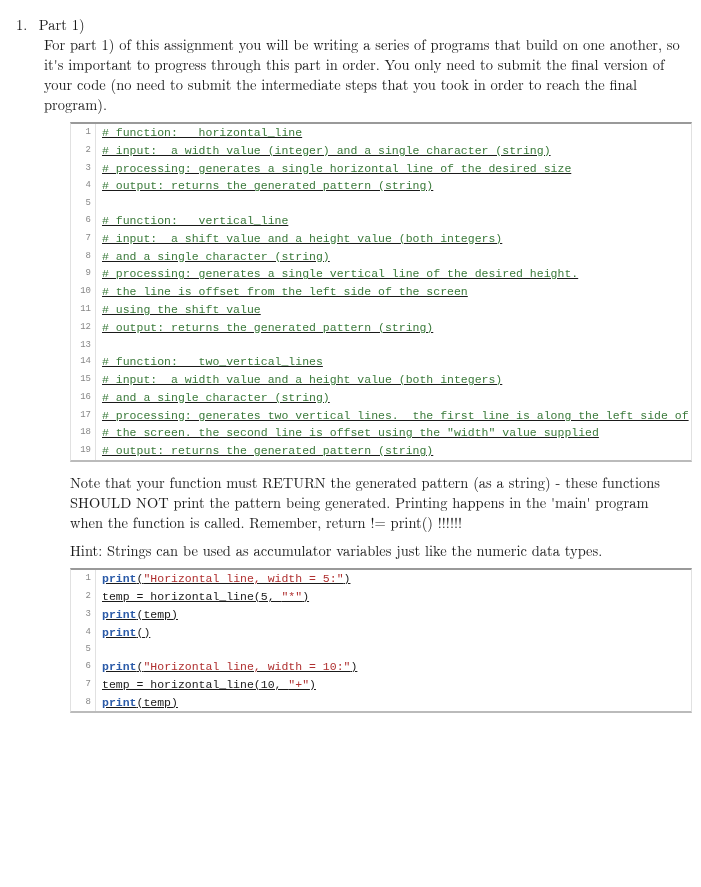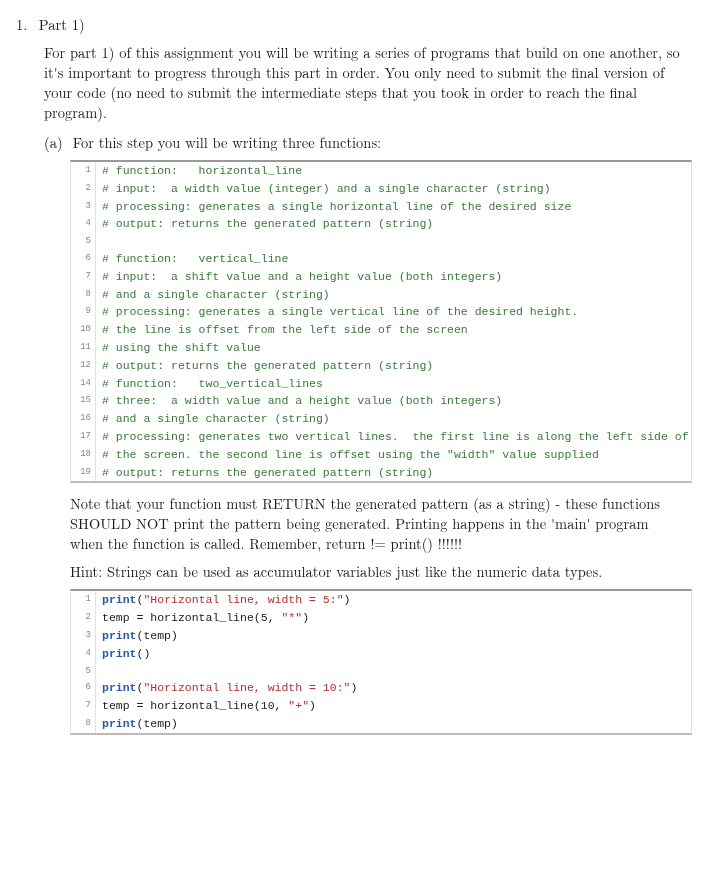"For part 1) of this" .para-block { margin-top: 8px -> none }
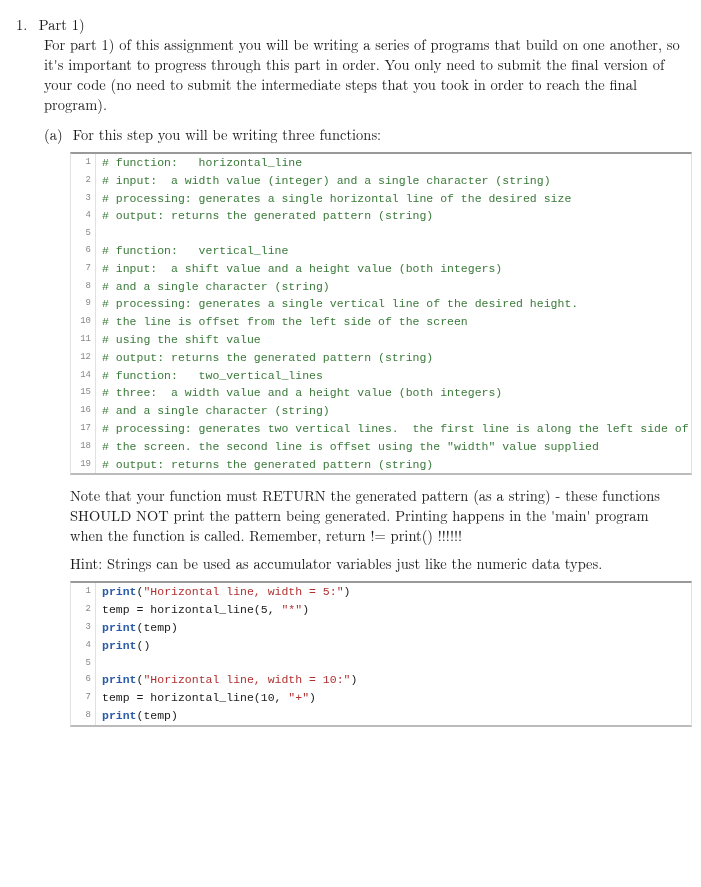"(a) For this step you" div.sub-item { html: <div> <span>(a)</span> <span>For this step you will be writing three functions:</span> </div> -> none }
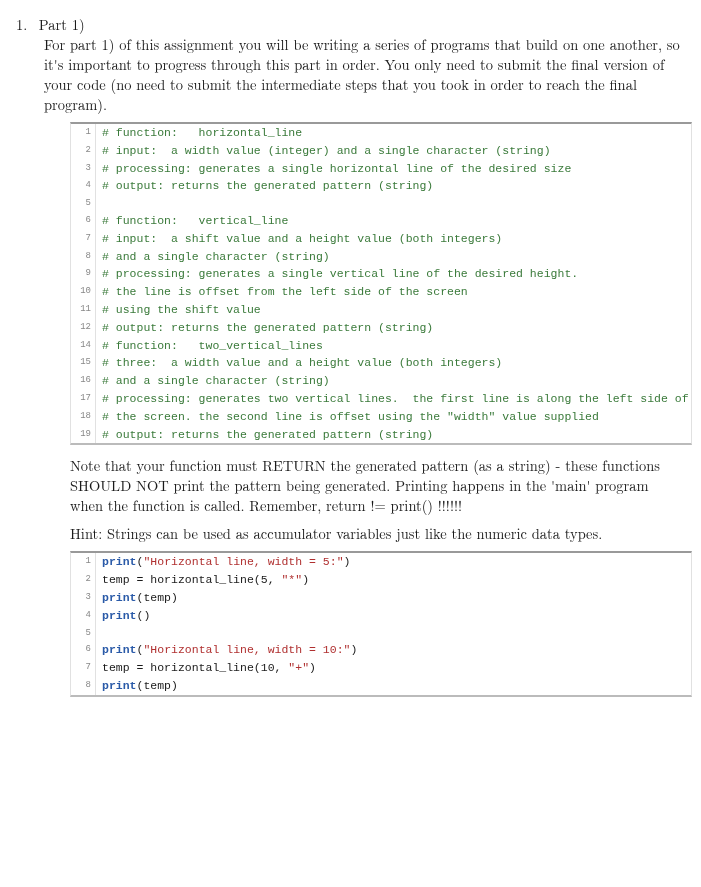"# function: horizontal_line" .codebox .ct { text-decoration: none -> underline }
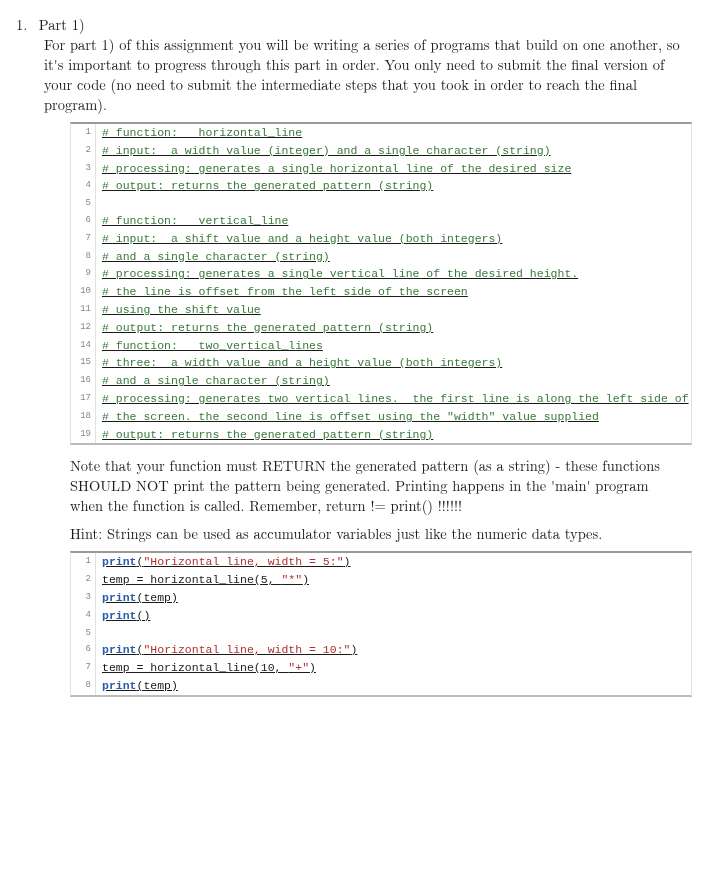"13" div.line { html: none -> <div><div>13</div><div><span></span></div></div> }
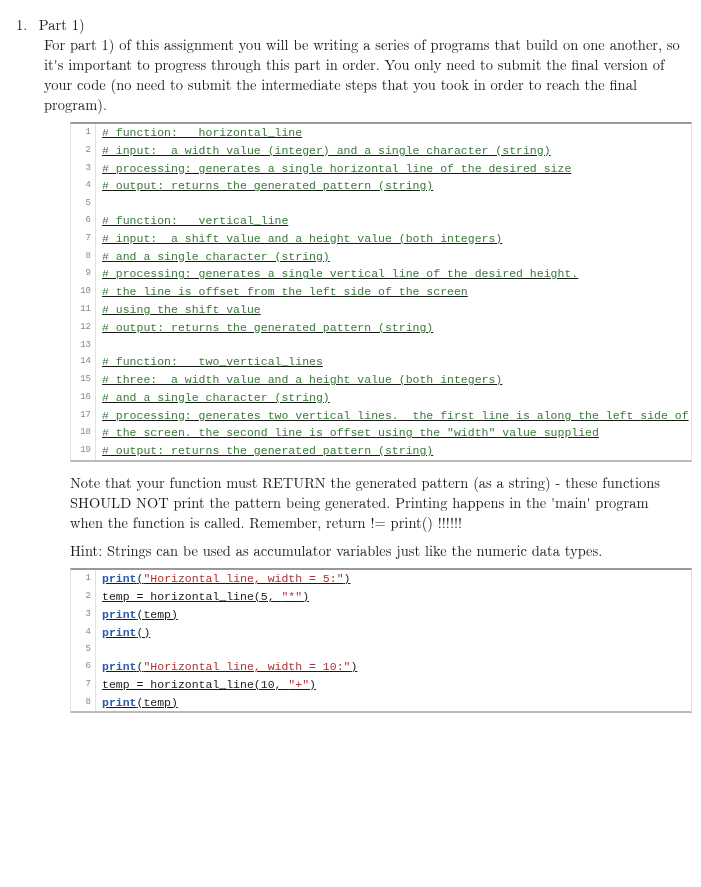"# three: a width value" span.c-comment { text: three -> input }
